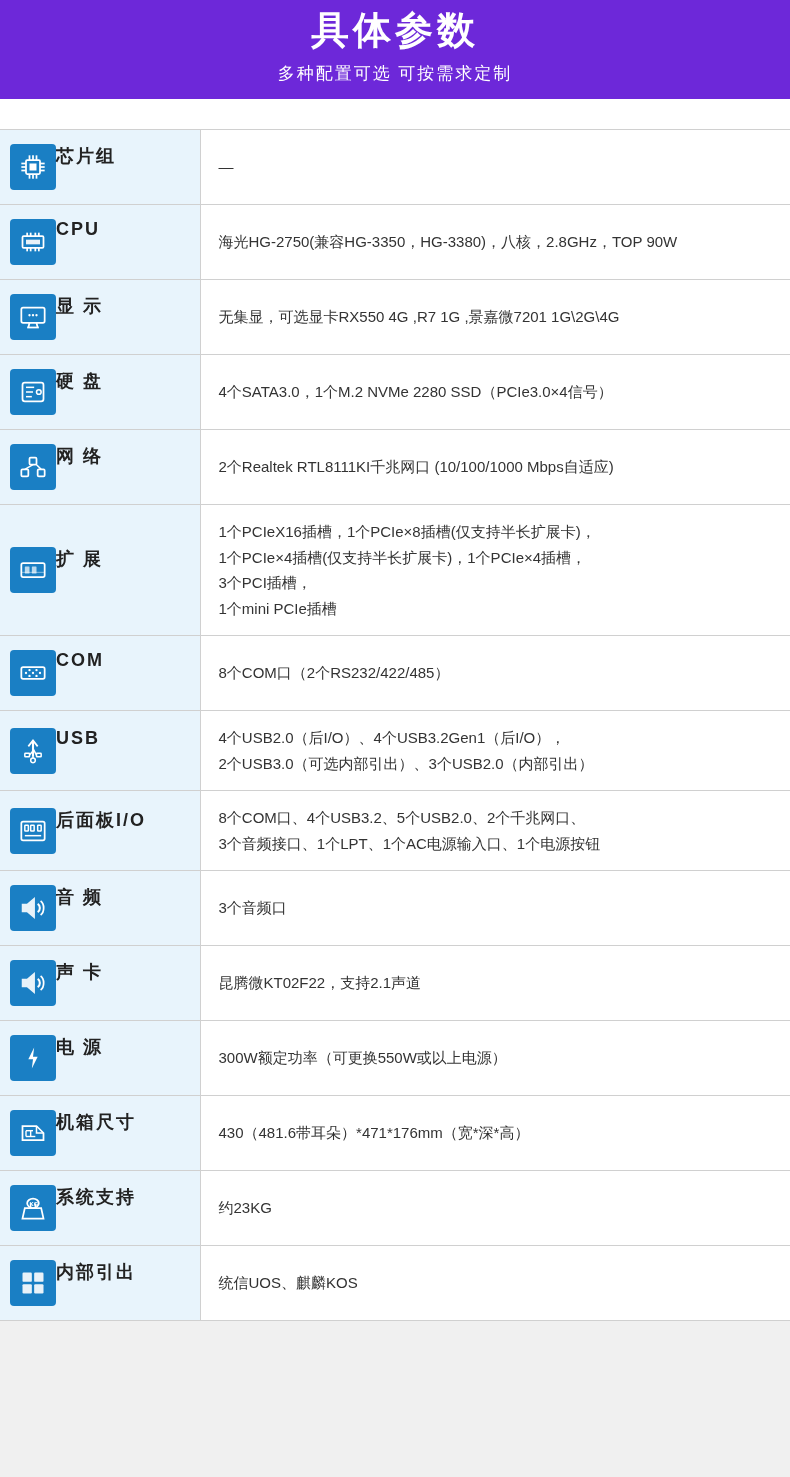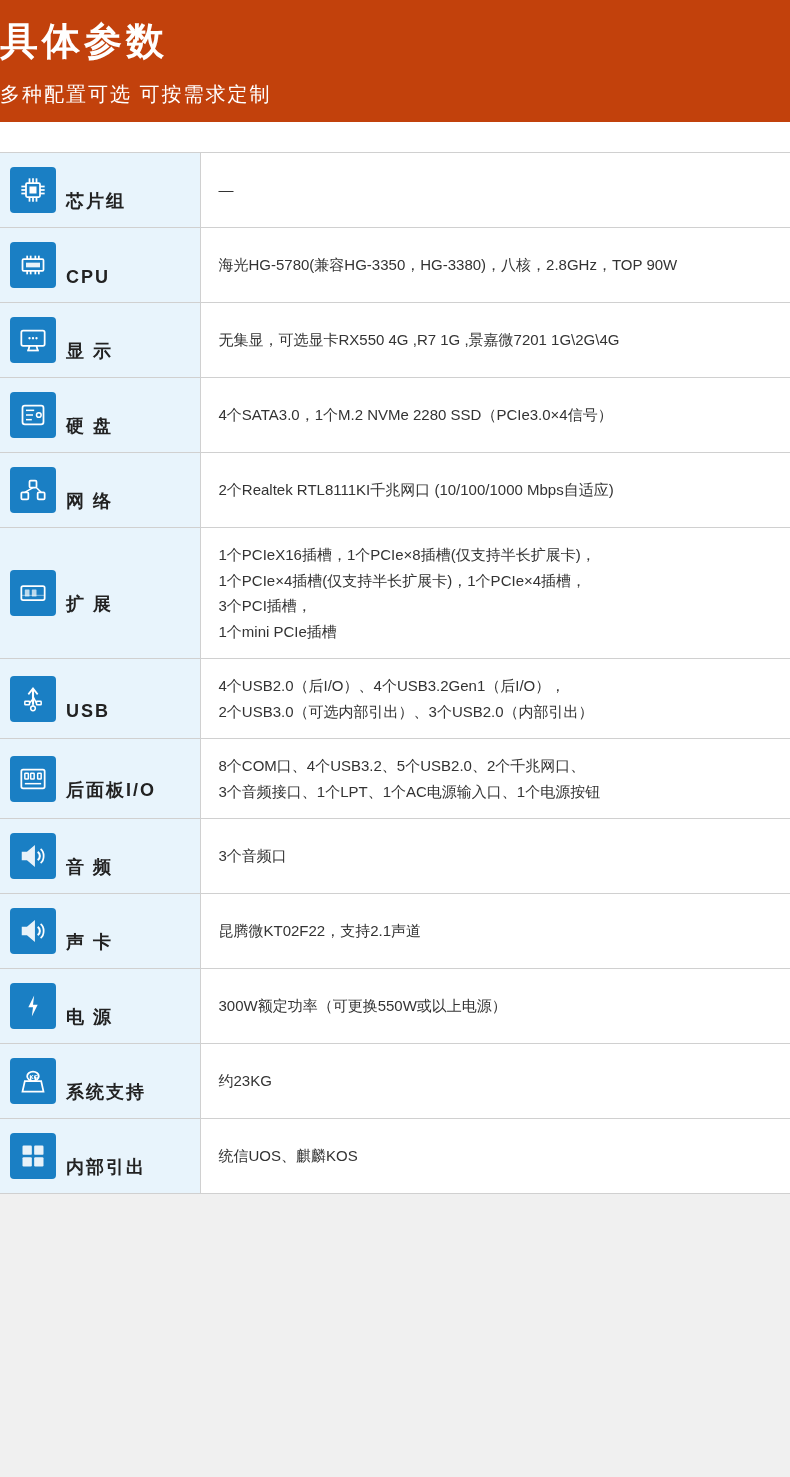"具体参数" .header { background: #c2410c -> #6d28d9; padding: 16px 0 14px 0 -> 5px 0 14px 0; text-align: left -> center }
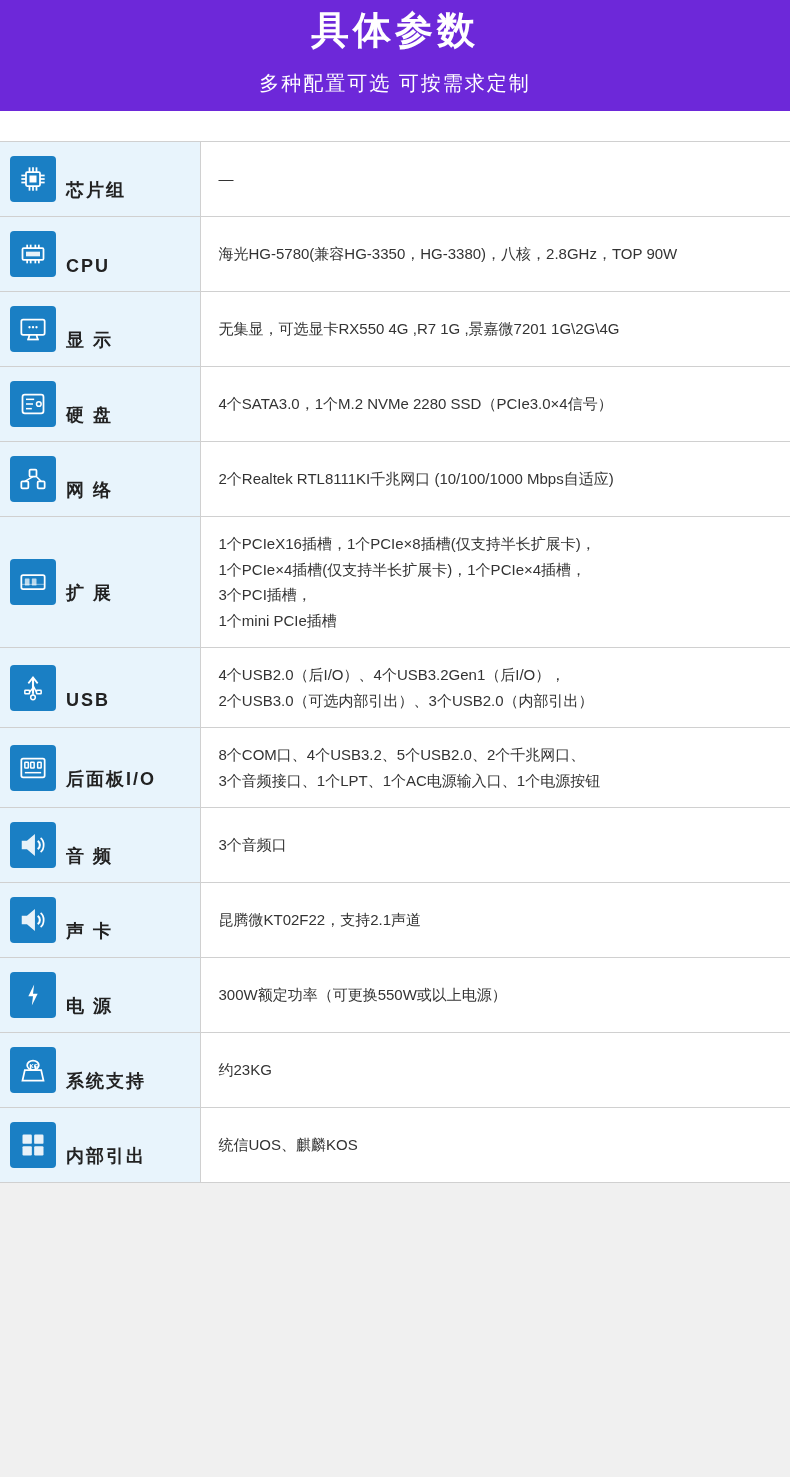"多种配置可选 可按需求定制" .header-subtitle { font-size: 20px -> 17px; margin-top: 14px -> 6px }
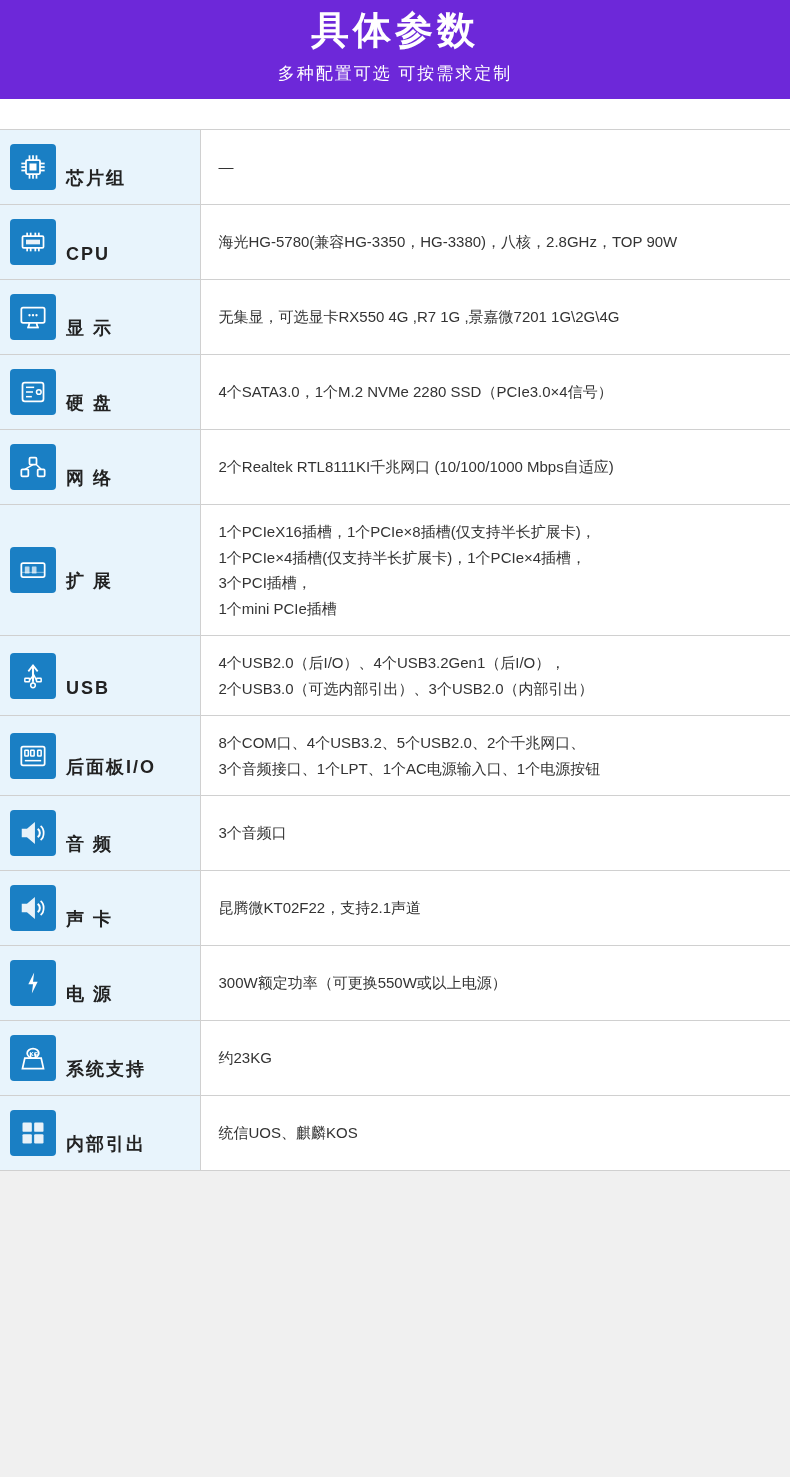"芯片组" .label-inner { align-items: flex-end -> flex-start; gap: 10px -> 0 }
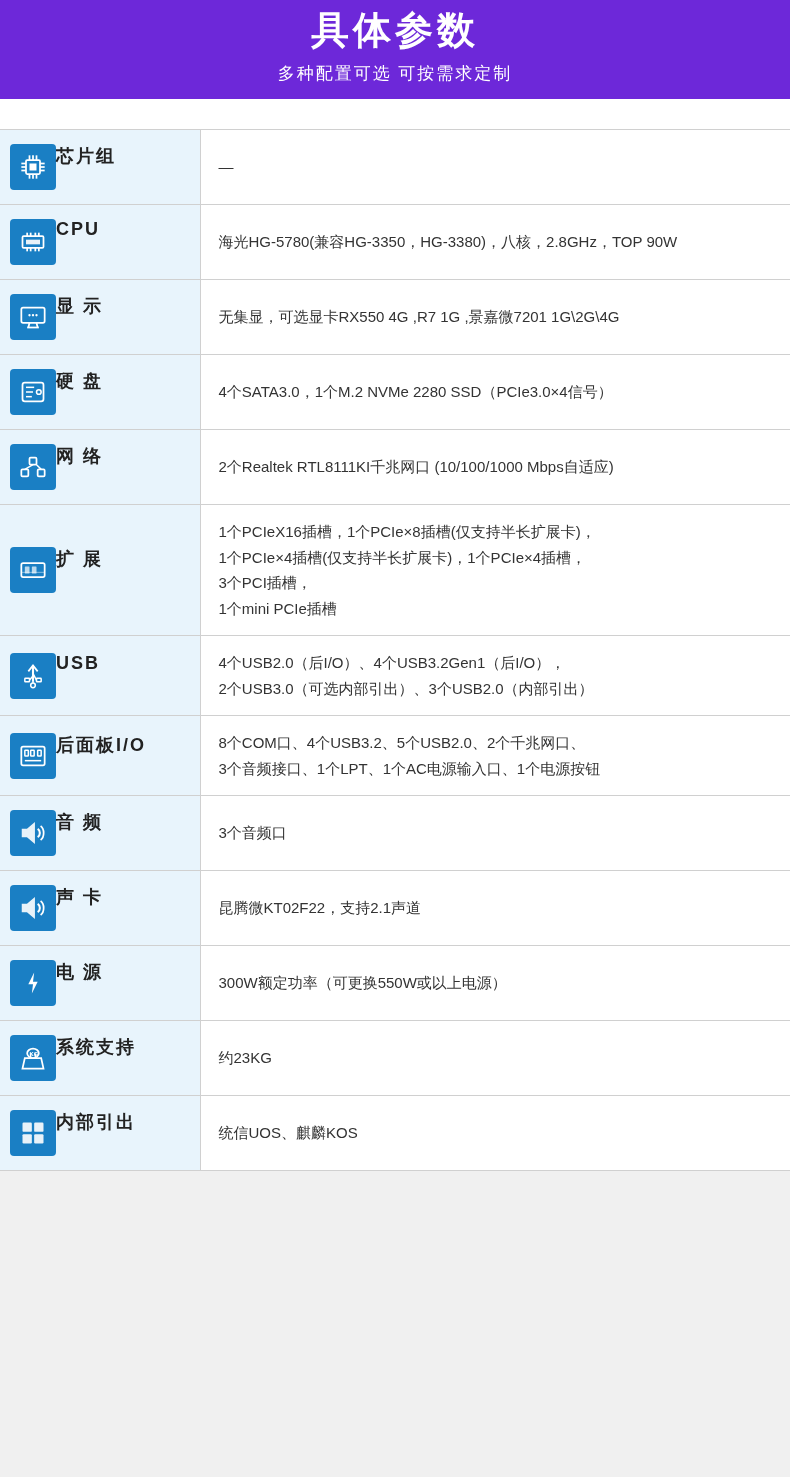"海光HG-5780(兼容HG-3350，HG-3380)，八核，2.8GHz，T" td.value-cell { text: HG-5780 -> HG-2750 }
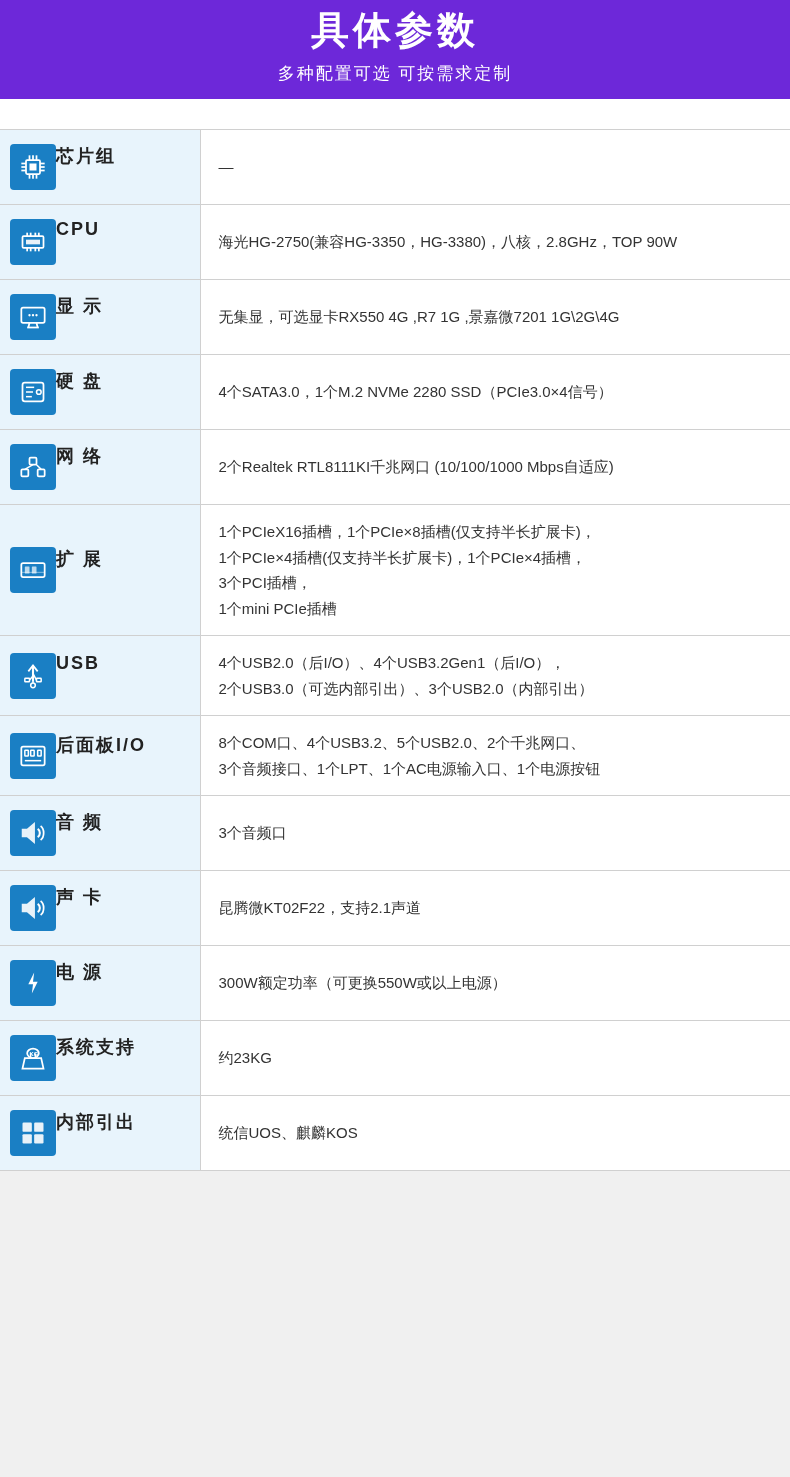"COM" tr { html: none -> <tr> <td> <div> <div> <svg> <rect></rect> <circle></circle> <circle></circle> <circle></circle> <circle></circle> <circle></circle> <circle></circle> <circle></circle> </svg> </div> <span>COM</span> </div> </td> <td>8个COM口（2个RS232/422/485）</td> </tr> }
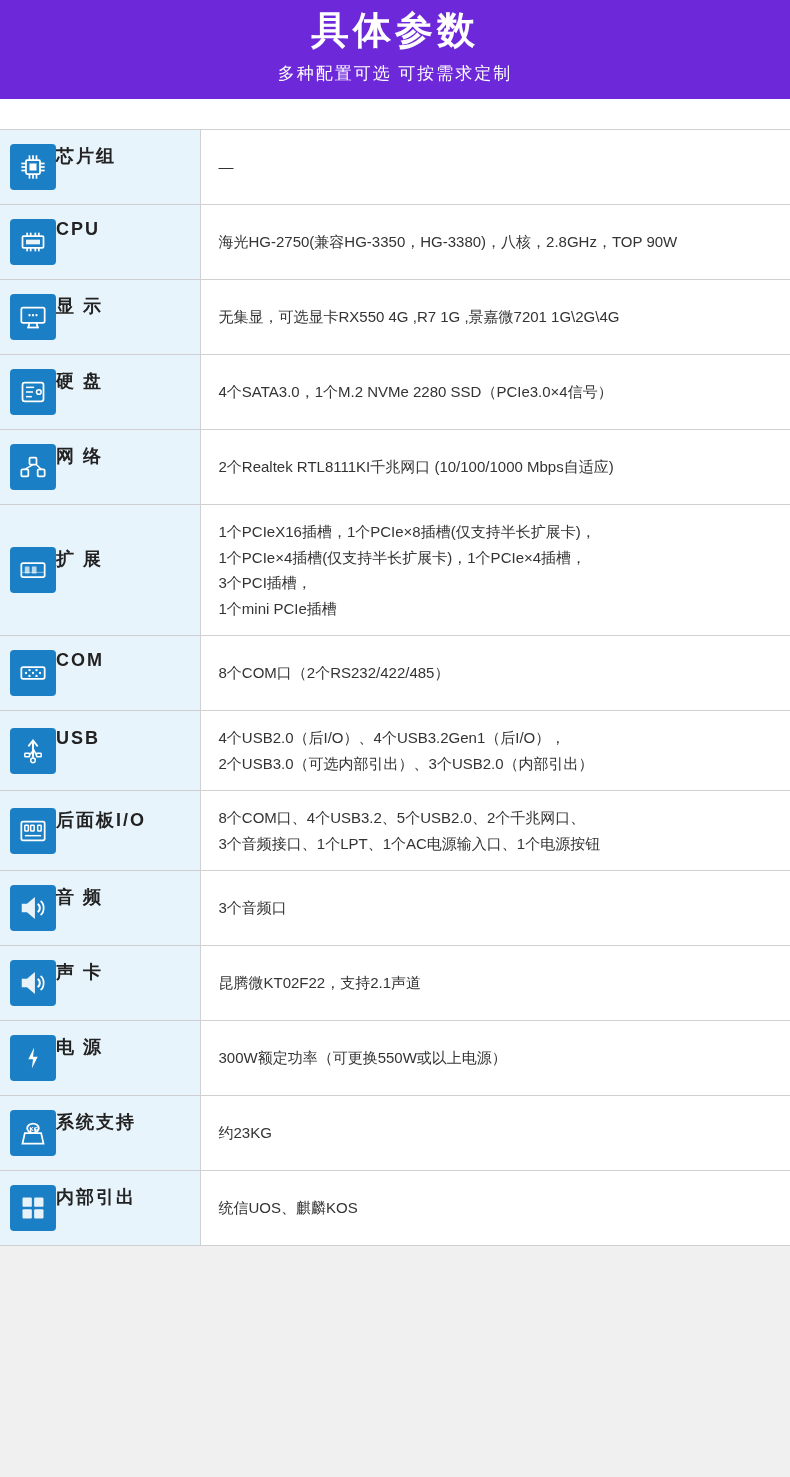"机箱尺寸" tr { html: none -> <tr> <td> <div> <div> <svg> <path></path> <path></path> <line></line> <line></line> <line></line> <line></line> </svg> </div> <span>机箱尺寸</span> </div> </td> <td>430（481.6带耳朵）*471*176mm（宽*深*高）</td> </tr> }
